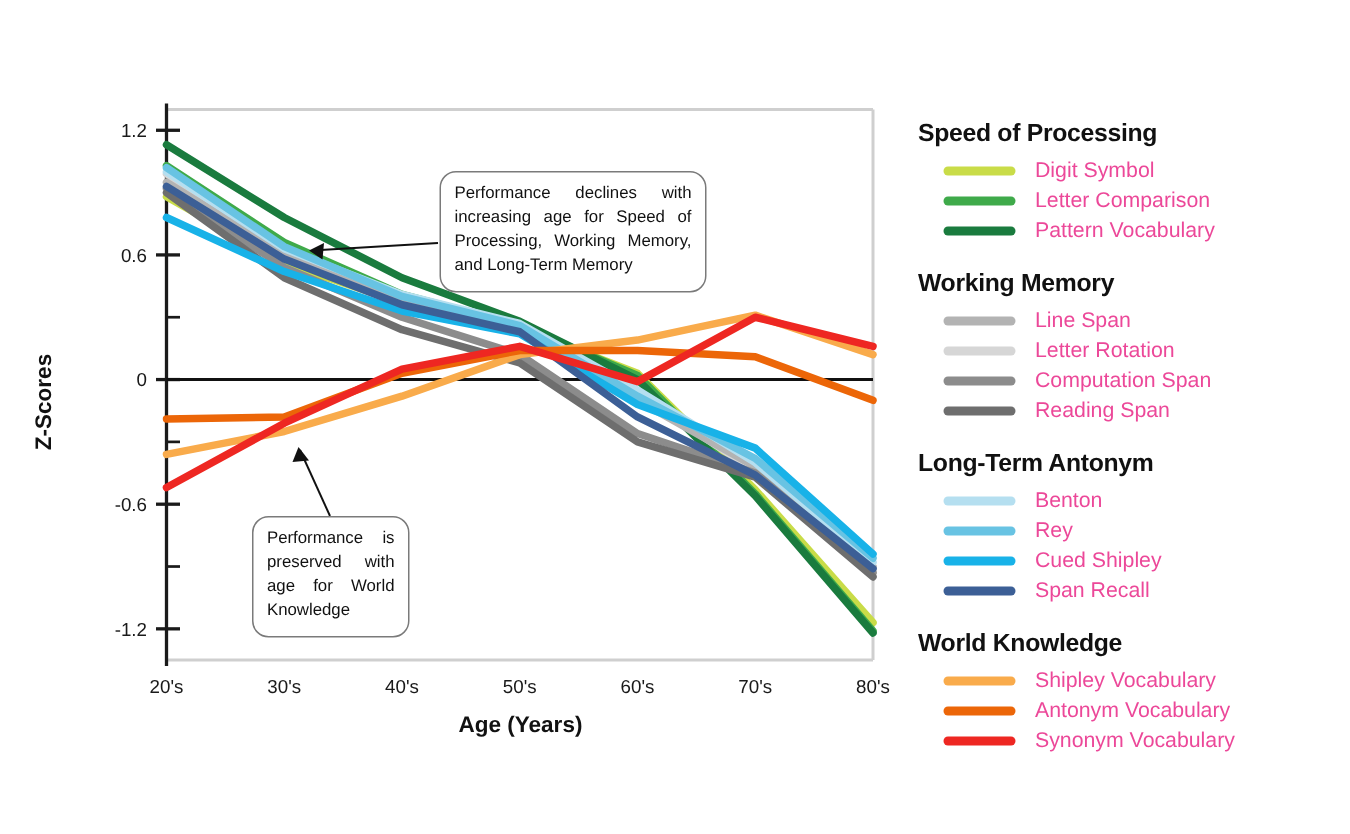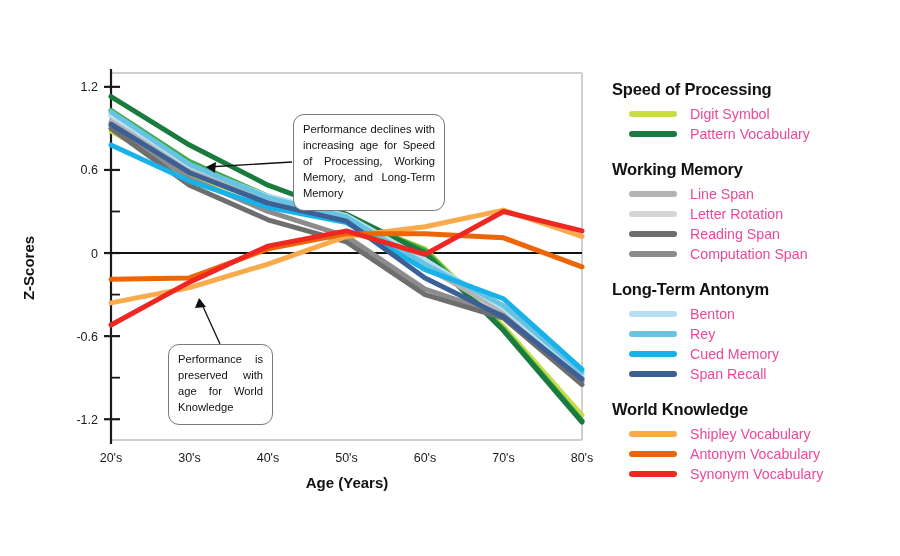"Performance declines with increasing age" #callout-decline { width: 152px -> 178px }
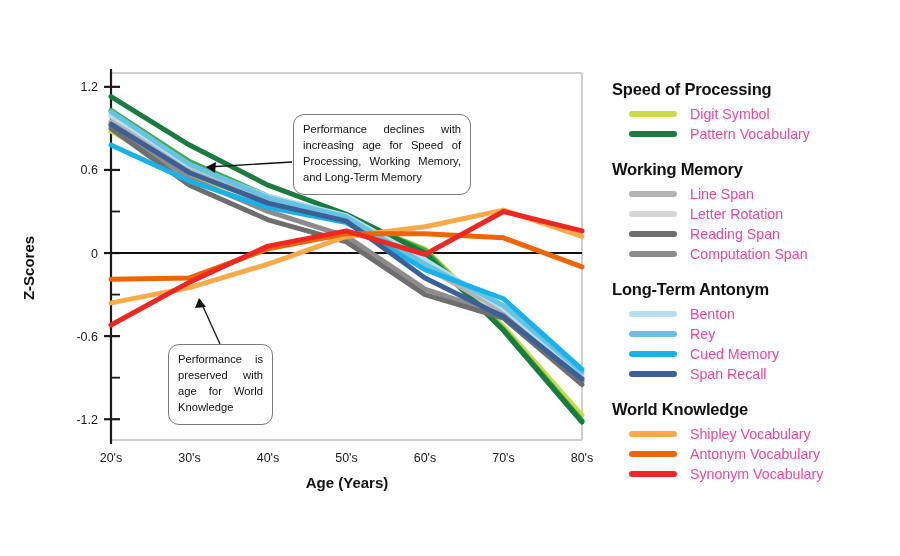"Letter Comparison" div.legend-item { html: none -> <div> <span></span> <span>Letter Comparison</span> </div> }
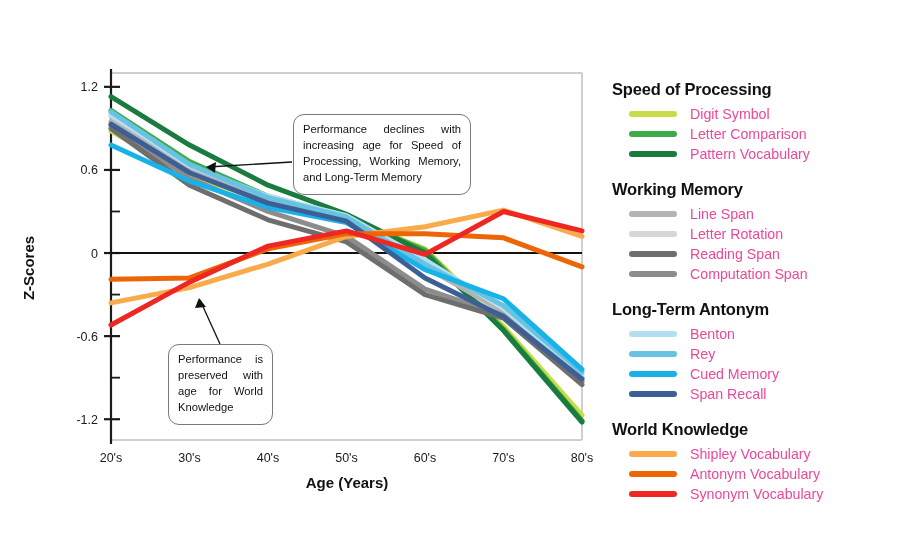"Reading Span" div.legend-item { order: before "Computation Span" -> after "Computation Span" }
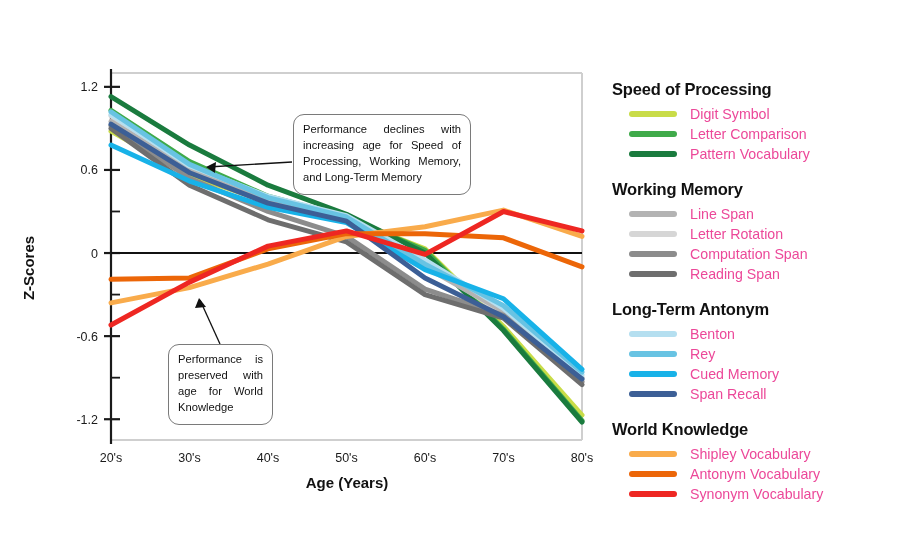"Cued Memory" span.legend-label { text: Memory -> Shipley }
